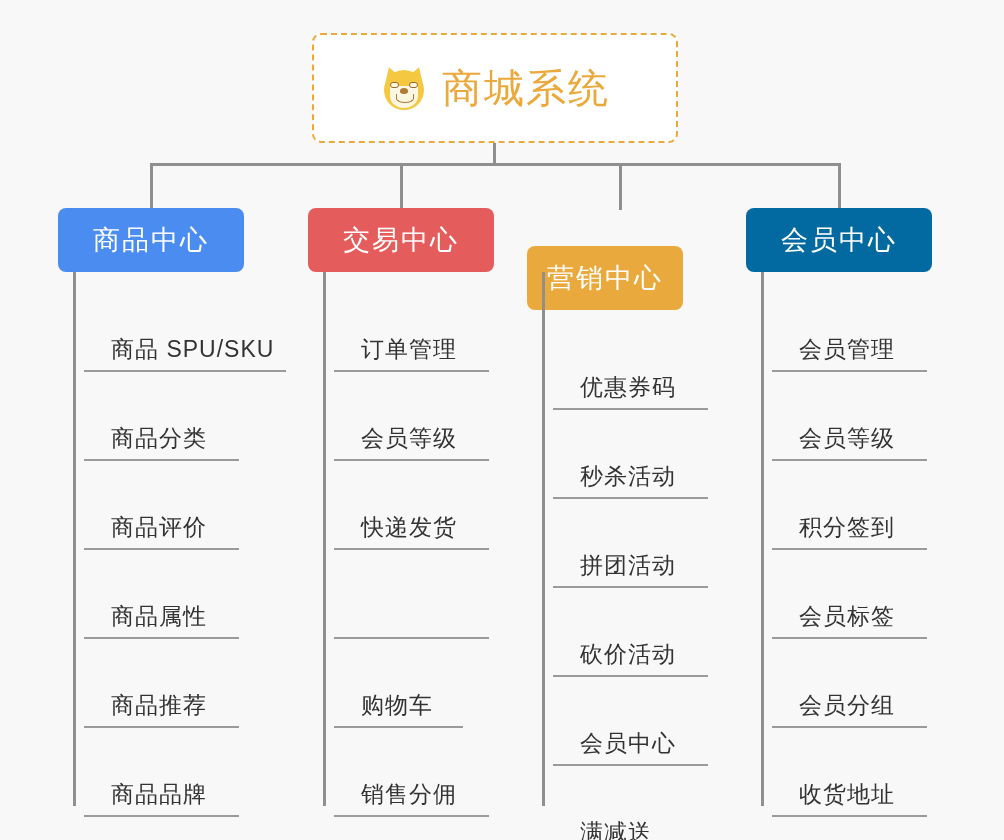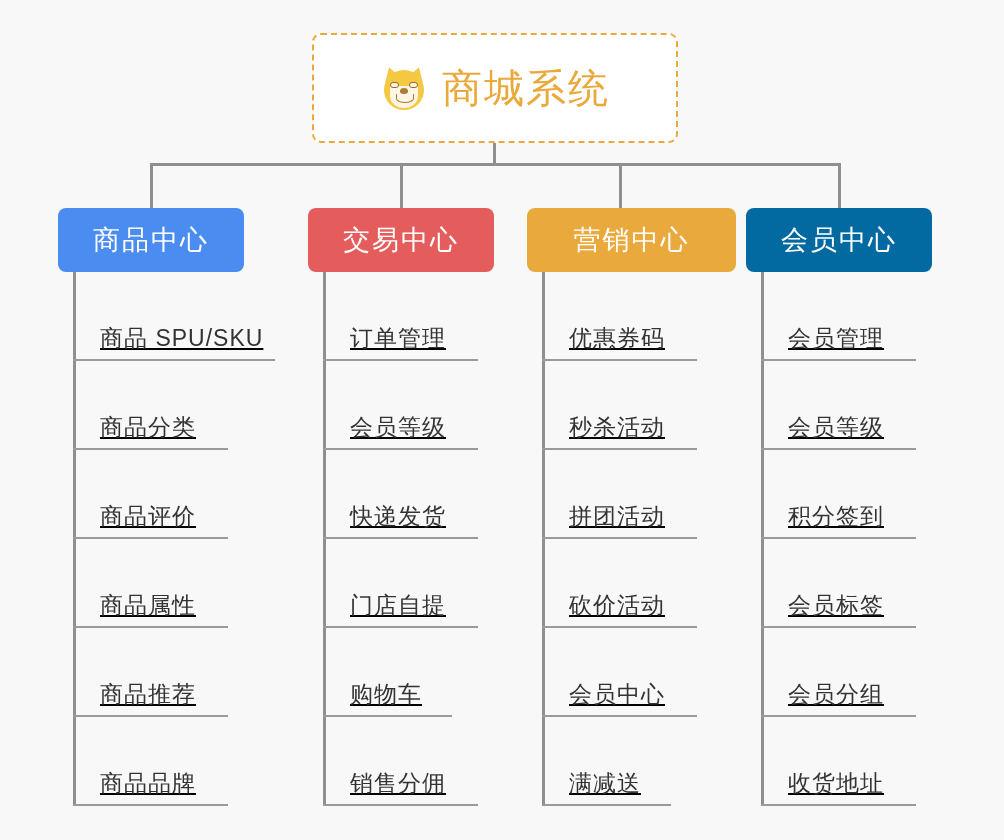"营销中心" div.col-header { margin-top: none -> 38px; width: 209px -> 156px }
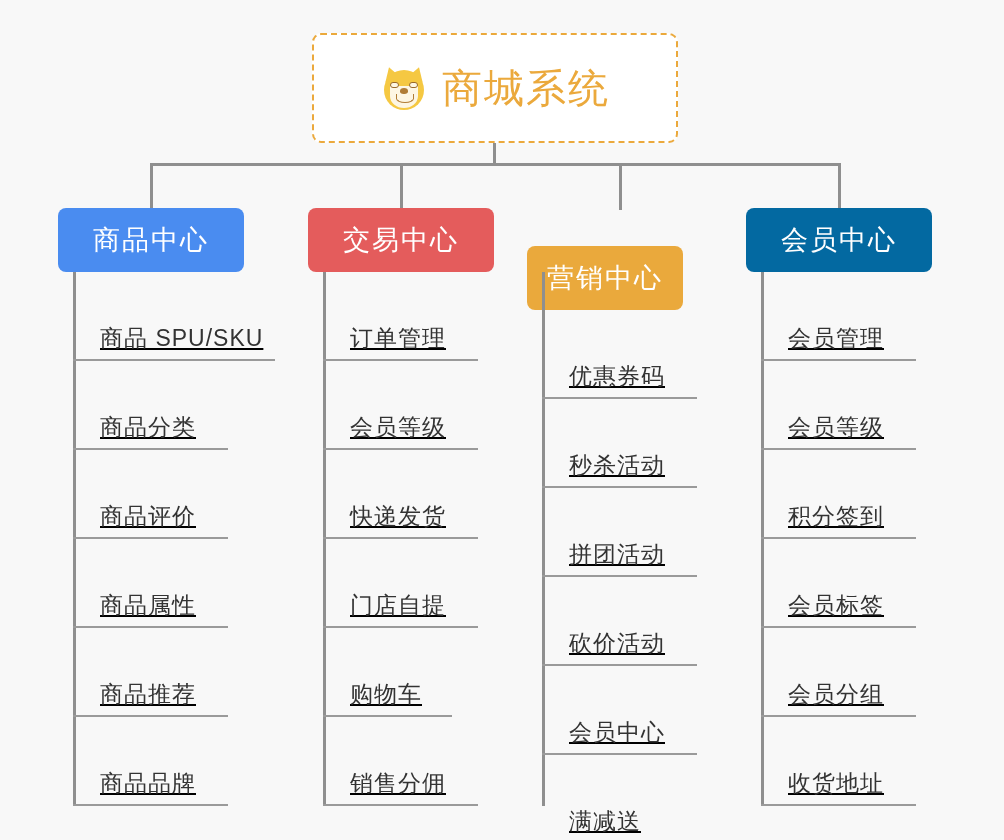"商品 SPU/SKU" .leaf-list { margin: 0 -> 11px; text-decoration: underline -> none }
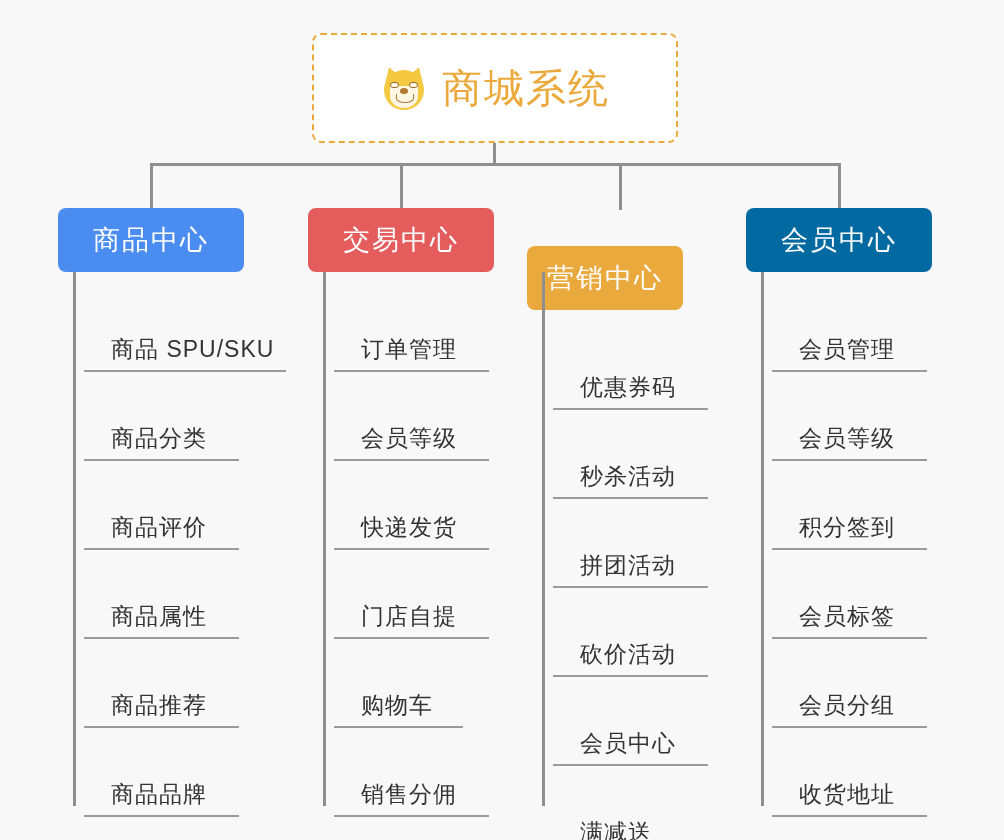"门店自提" span.leaf-label { html: <span>门店自提</span> -> none }
